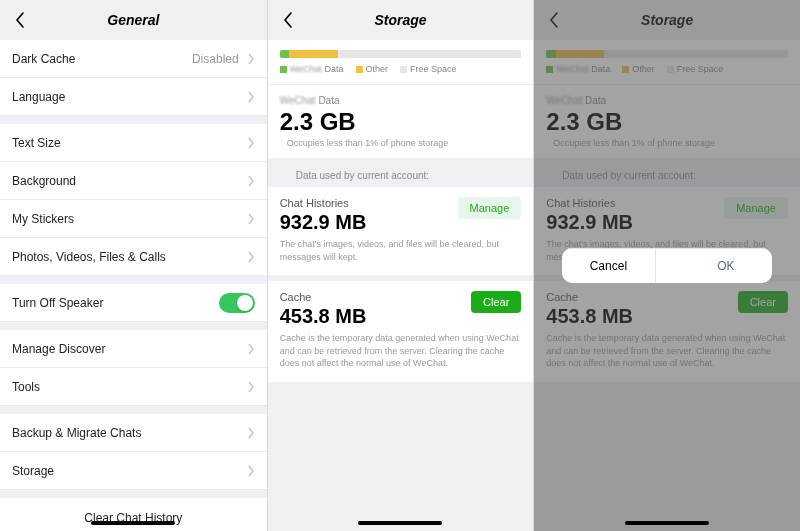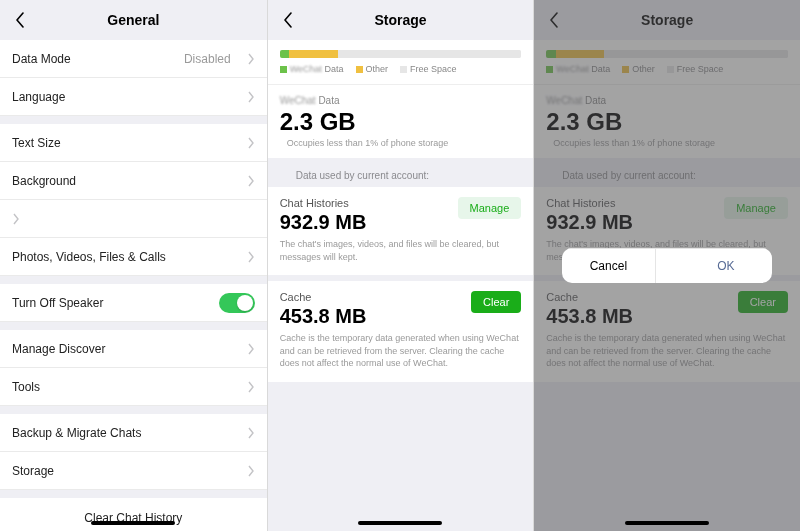"General" .header { font-style: none -> italic }
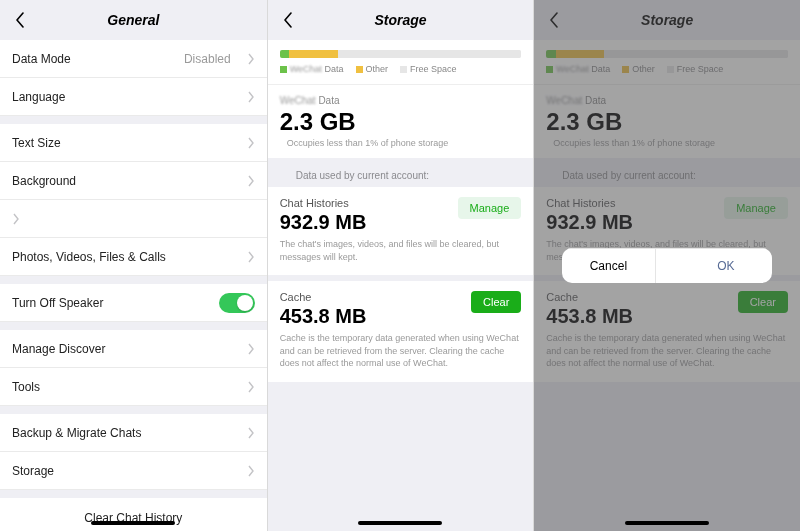"Data Mode" span.label { text: Data Mode -> Dark Cache }
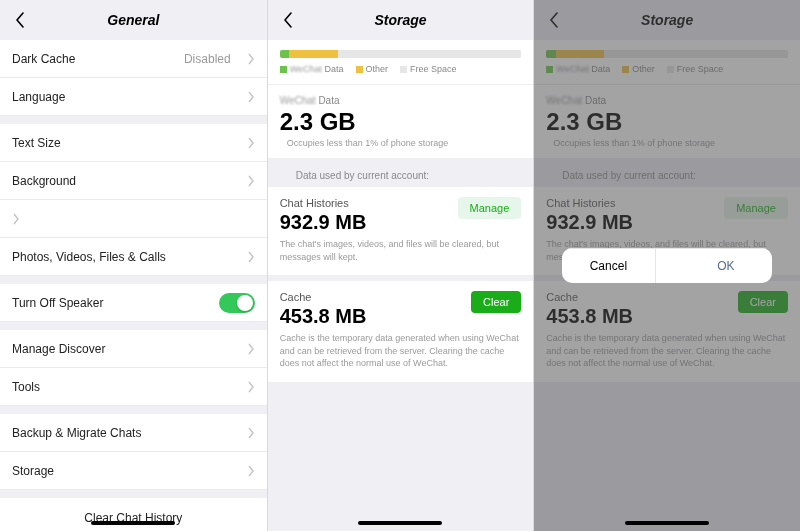"Disabled" .row .value { margin-right: 16px -> 8px }
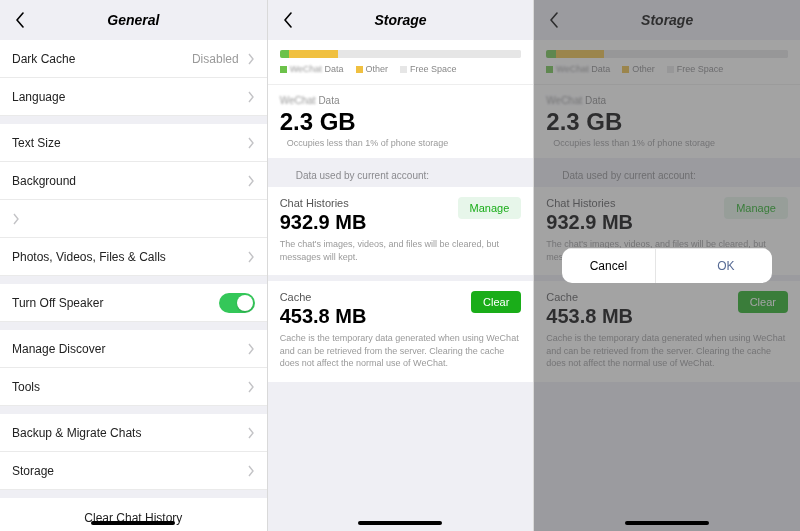"My Stickers" span.label { html: none -> <span>My Stickers</span> }
